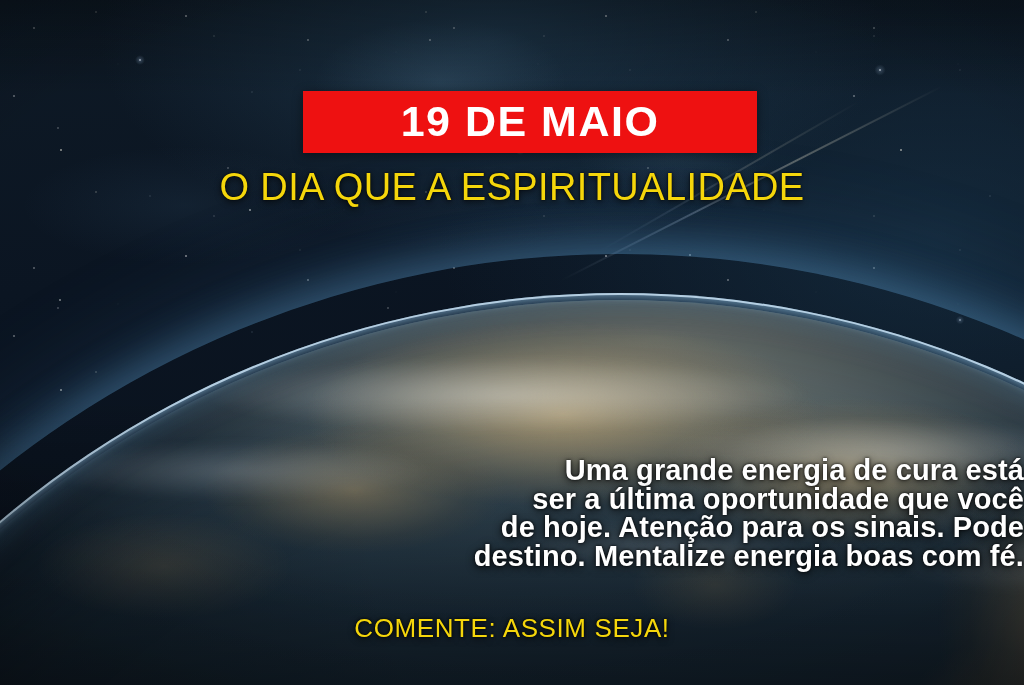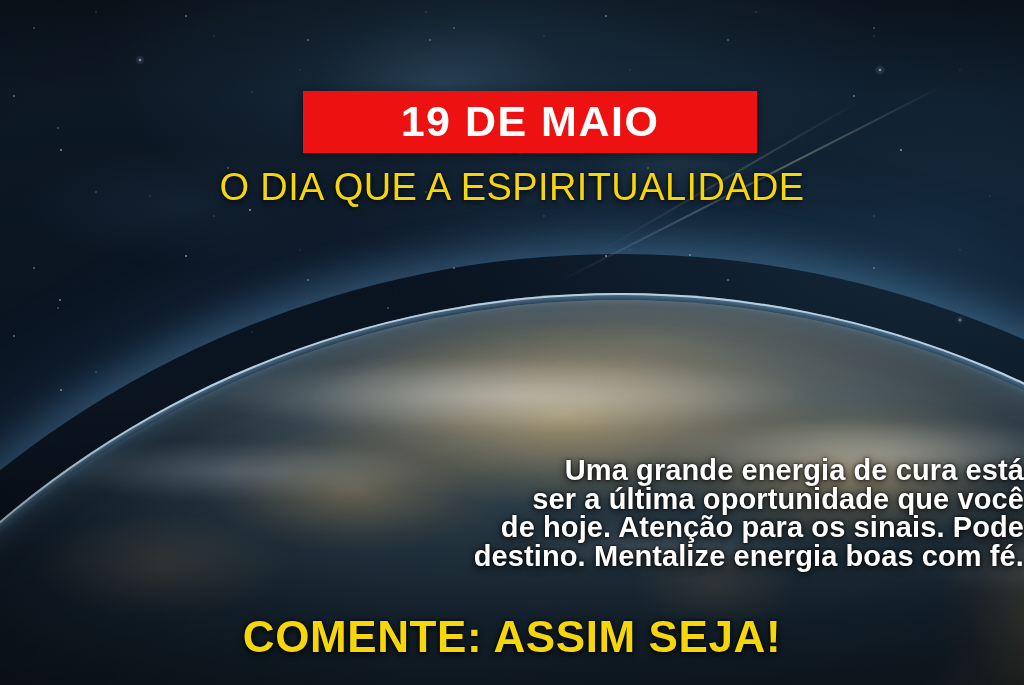"COMENTE: ASSIM SEJA!" #cta { font-size: 44px -> 26px; font-weight: bold -> normal }
